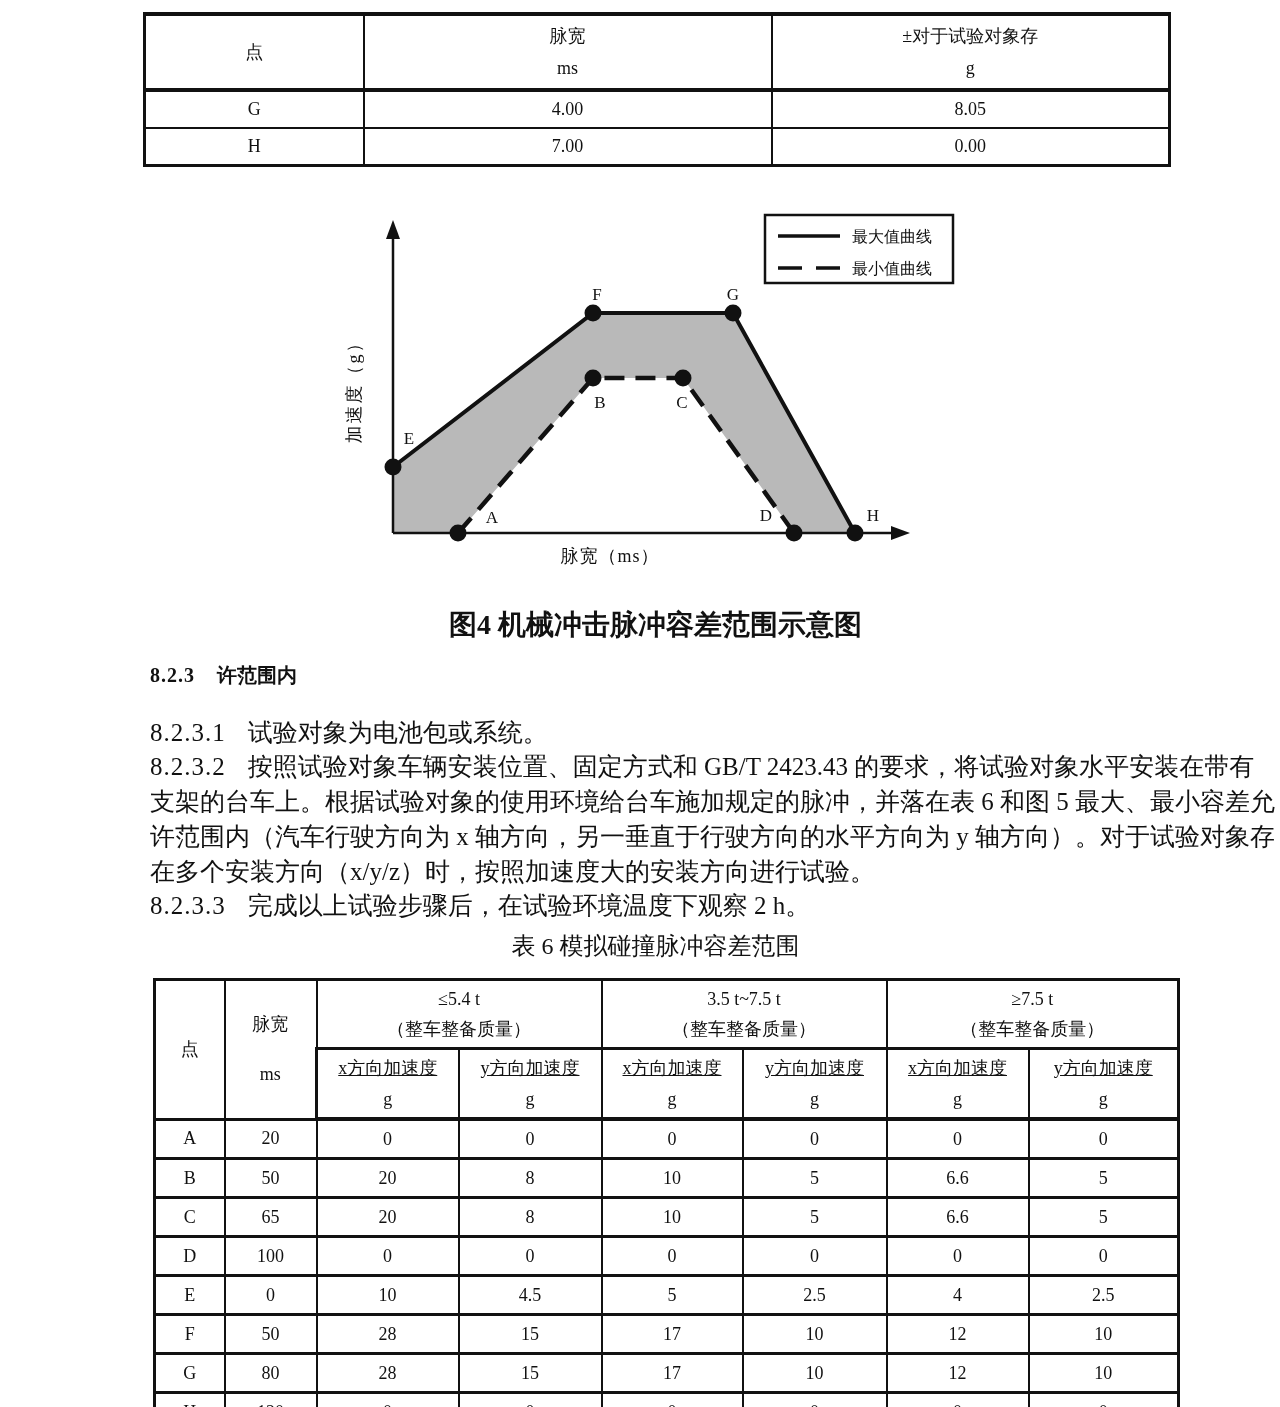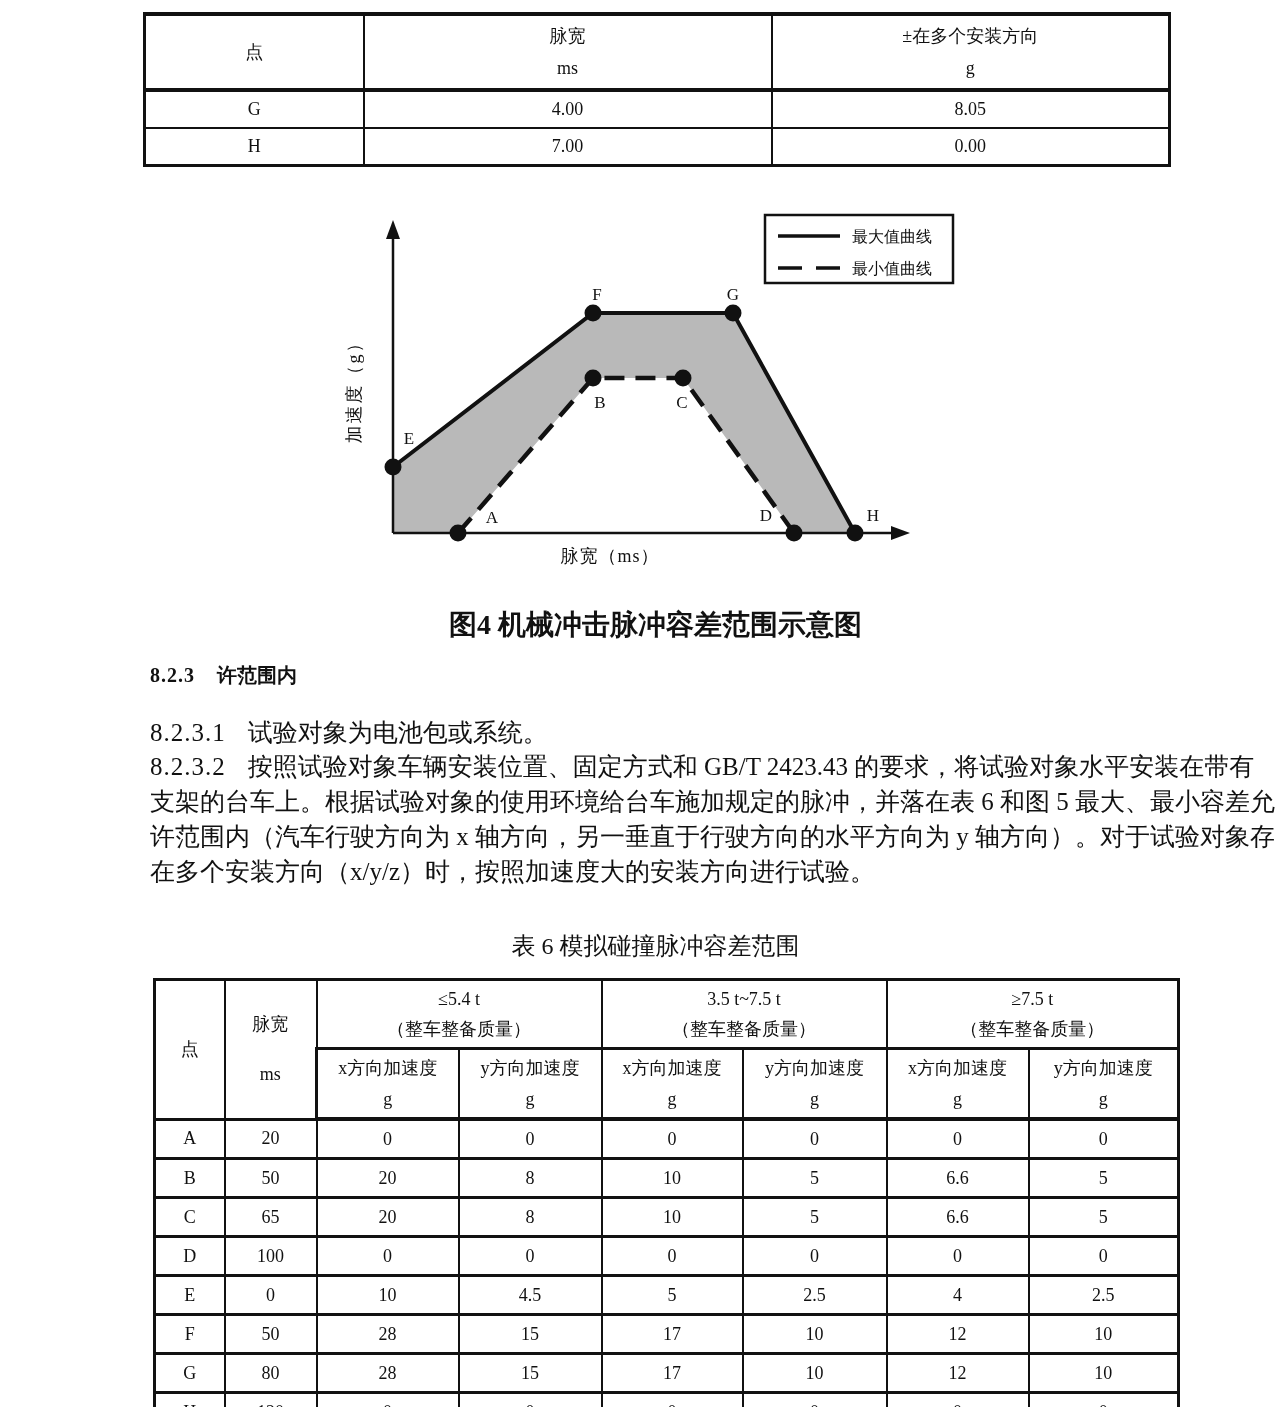"±在多个安装方向" span { text: 在多个安装方向 -> 对于试验对象存 }
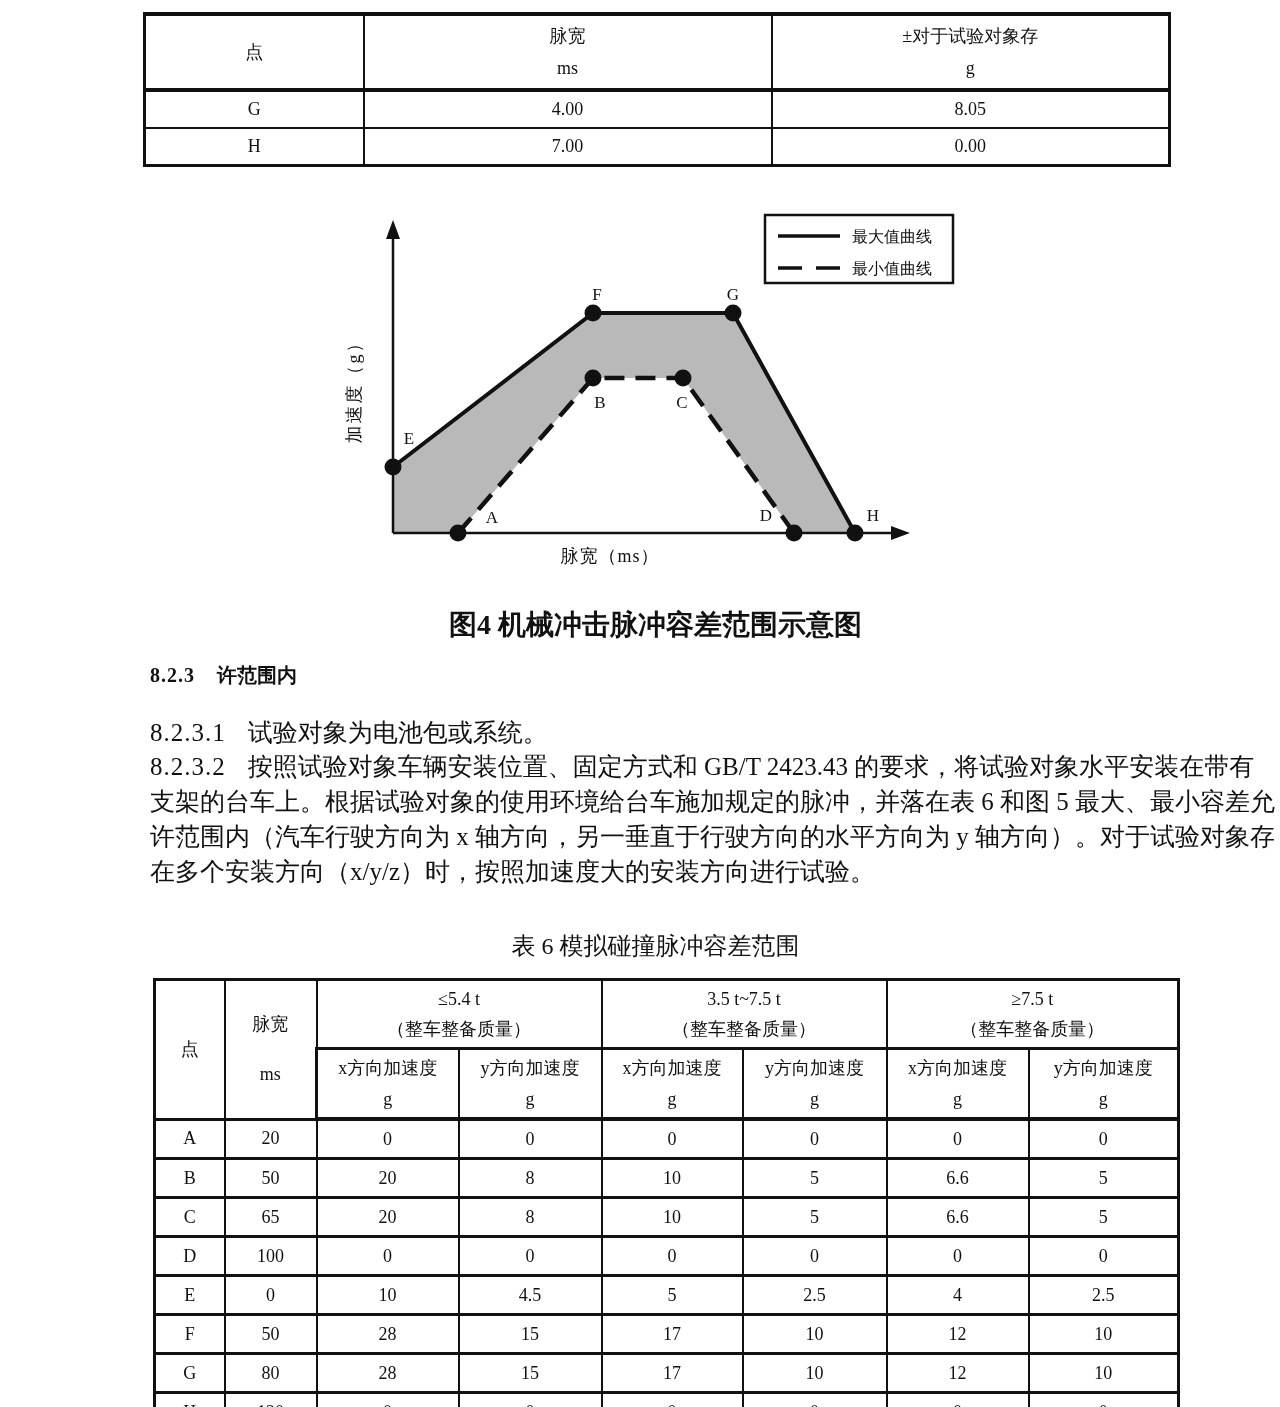"8.2.3.3 完成以上试验步骤后，在试验环境温度下观察 2 h。" div.pline { html: none -> <div> <span>8.2.3.3</span><span>完成以上试验步骤后，在试验环境温度下观察 2 h。</span> </div> }
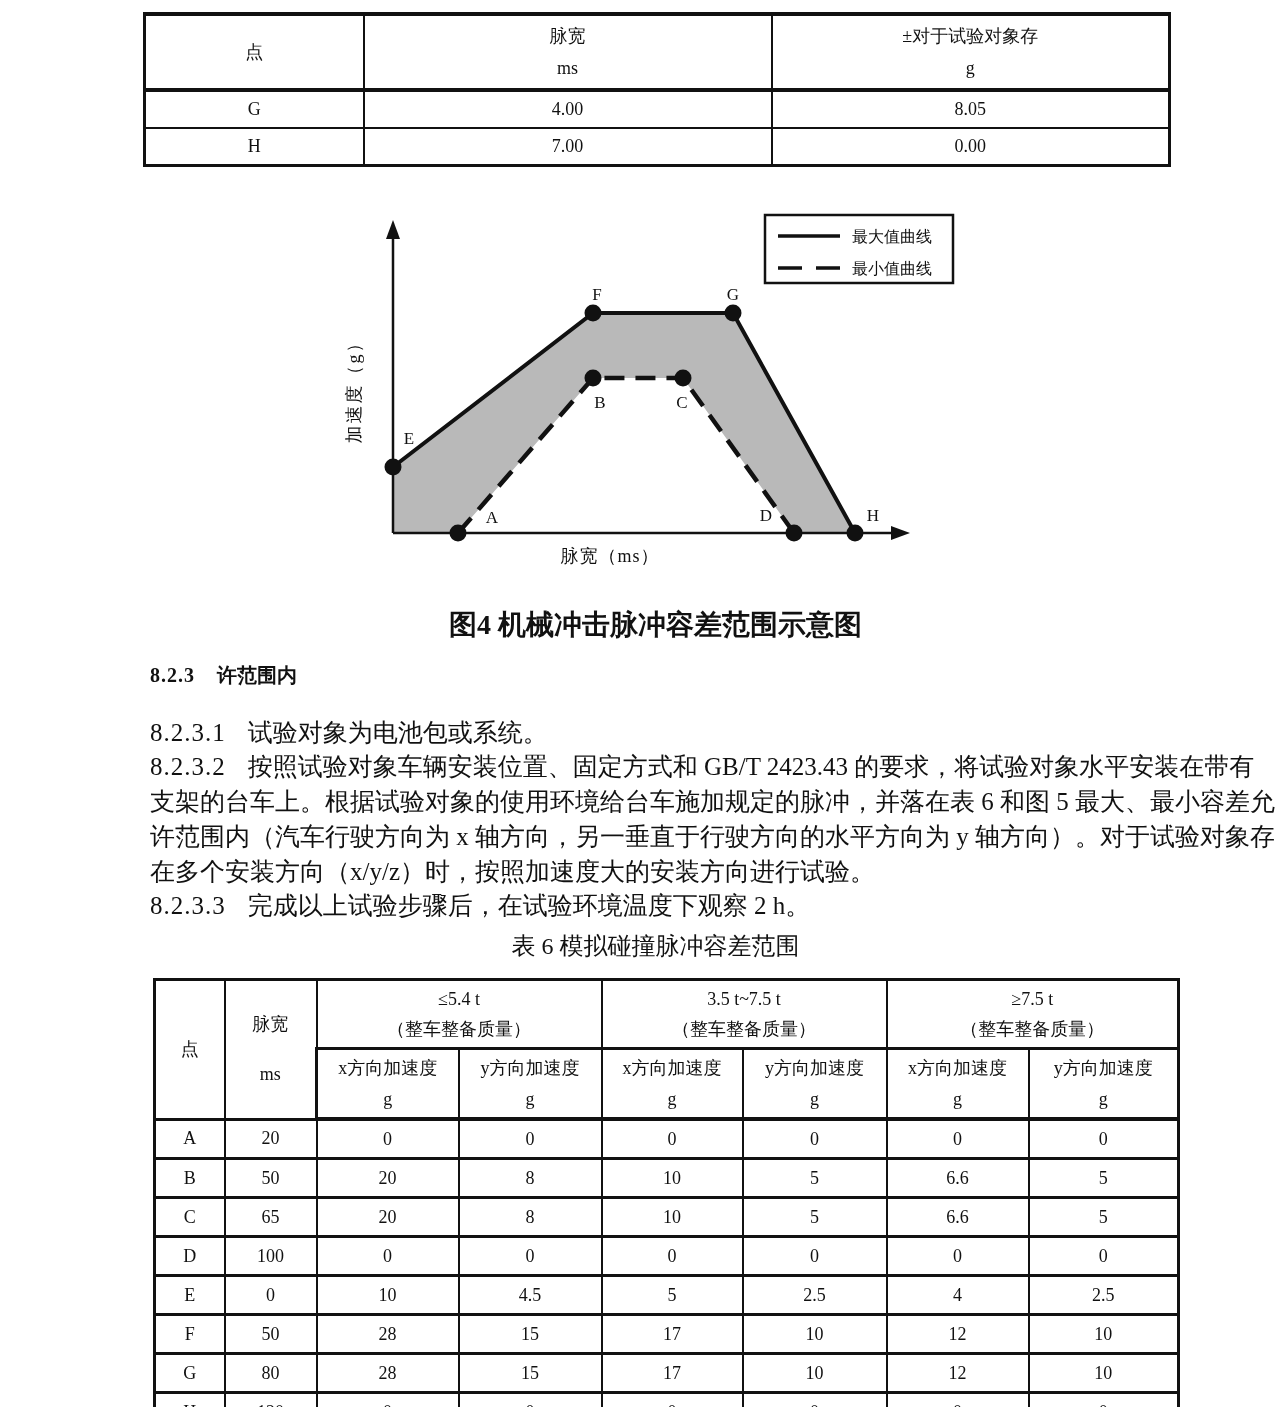"x方向加速度" .t6 .sub { text-decoration: none -> underline }
